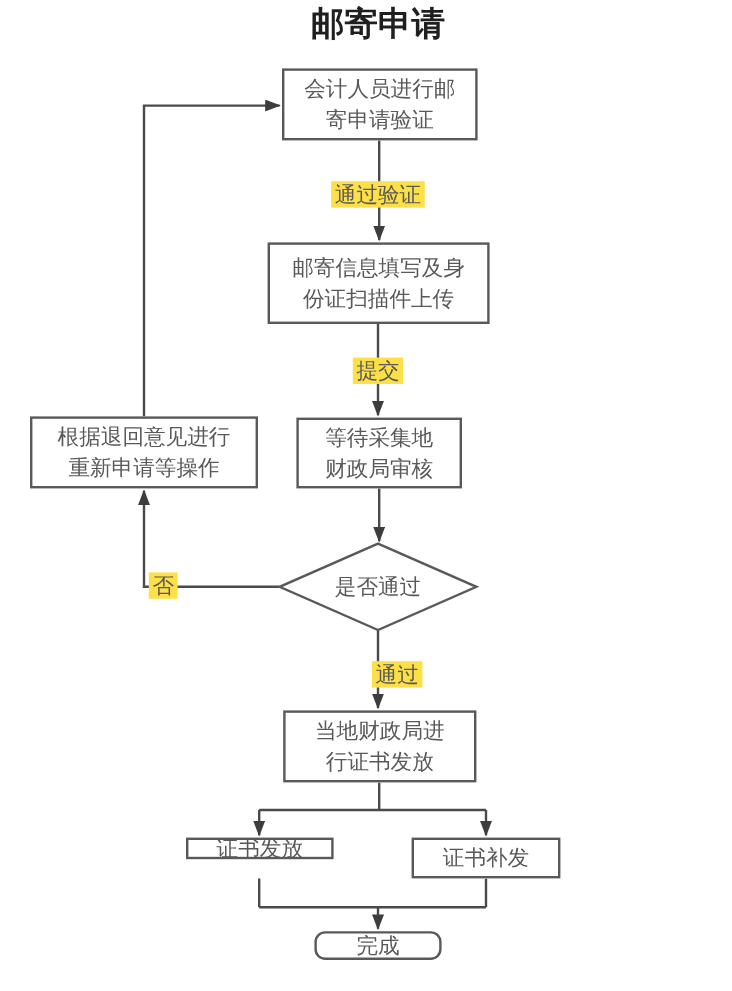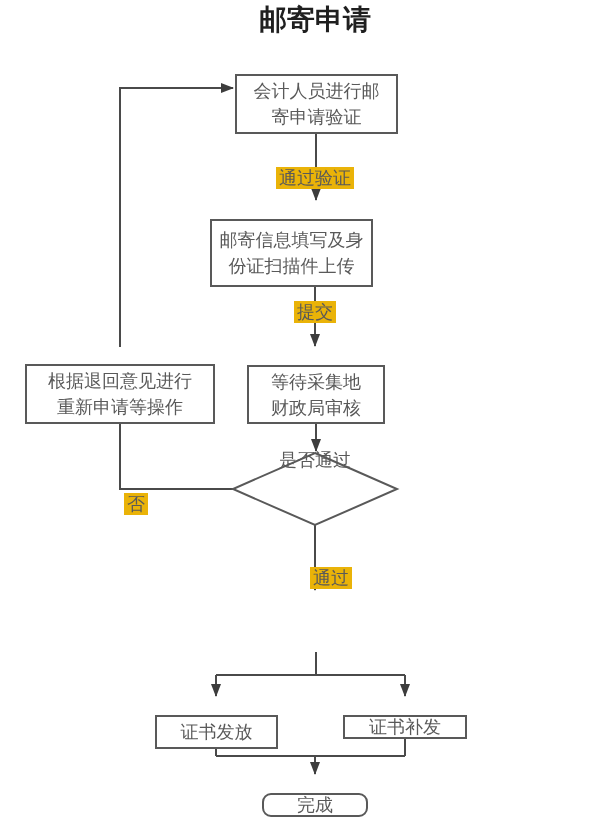"会计人员进行邮" .node { margin-top: 17px -> none }
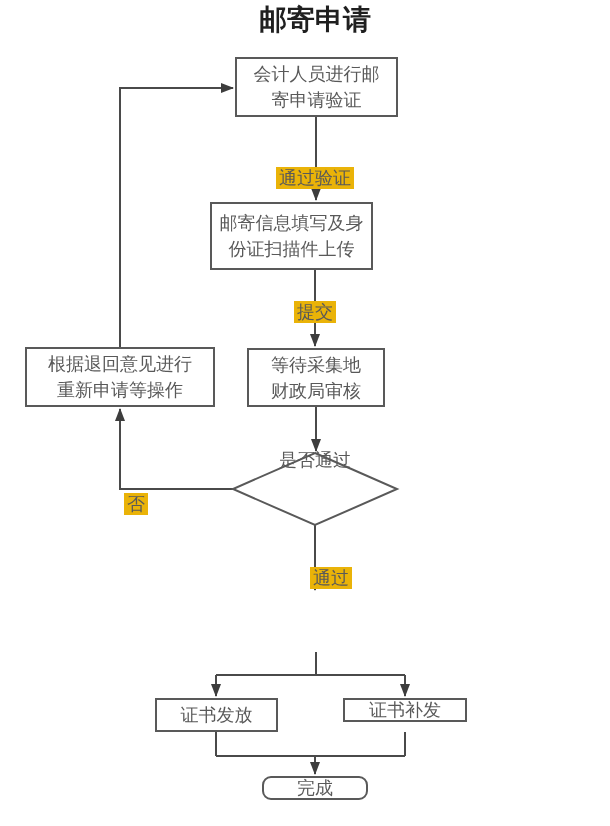"通过验证" .edge-label { background: #eab308 -> #fde047; margin-top: 16px -> none }
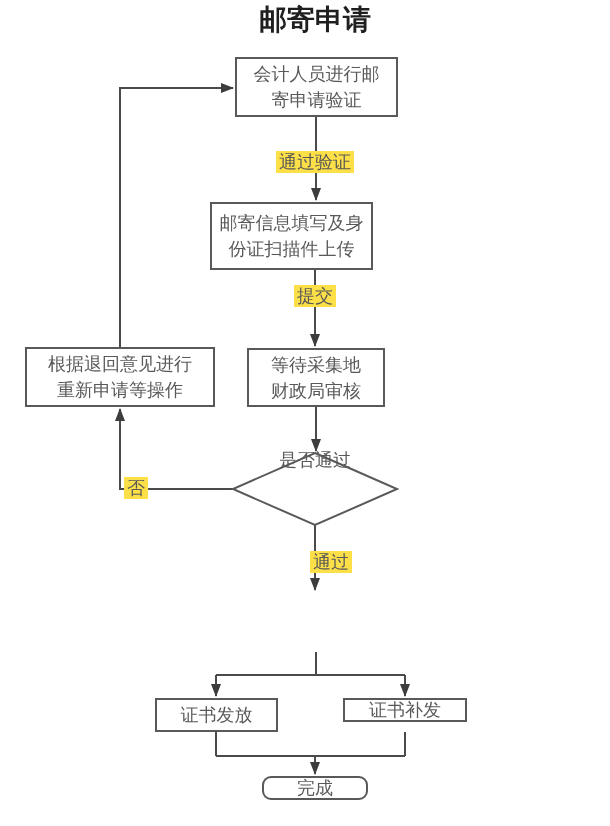"邮寄信息填写及身" div.node { left: 210px -> 223px; width: 163px -> 185px }
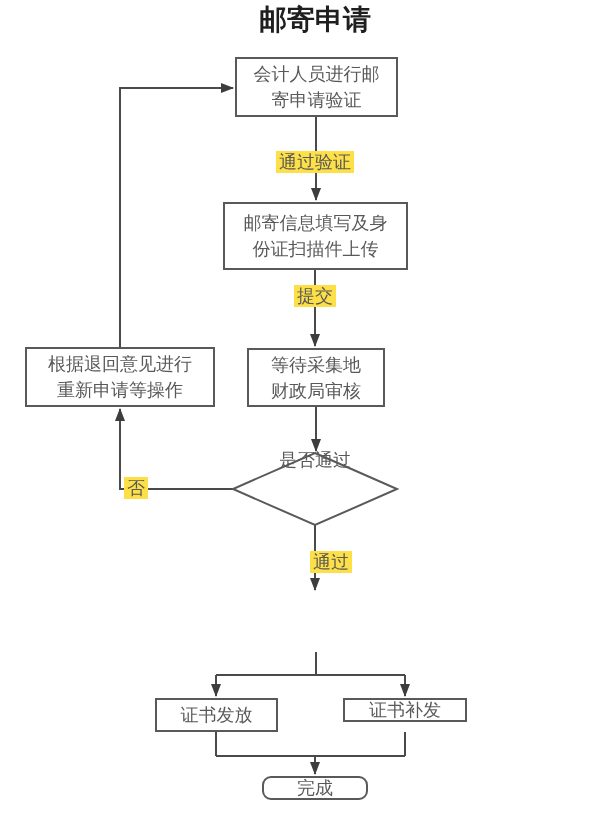"提交" span.edge-label { top: 296px -> 309px }
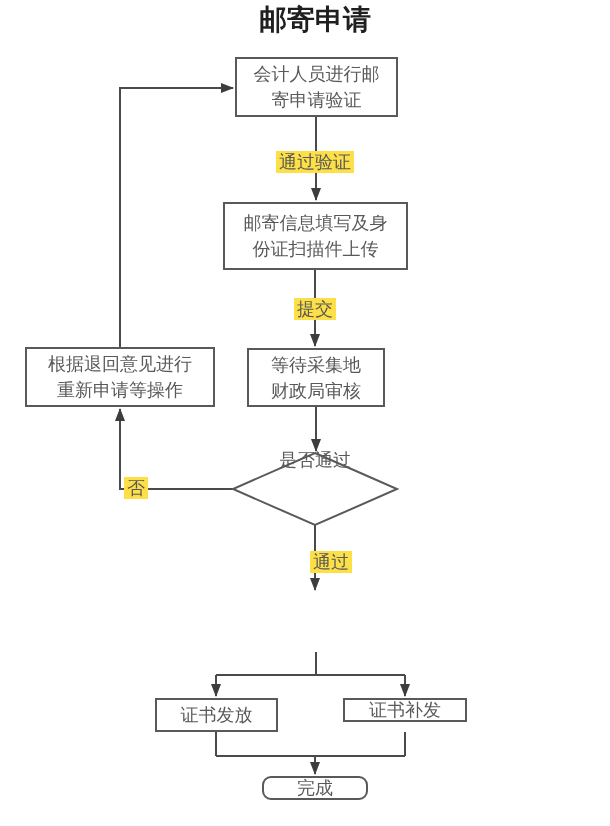"是否通过" .diamond-label { top: 460px -> 489px }
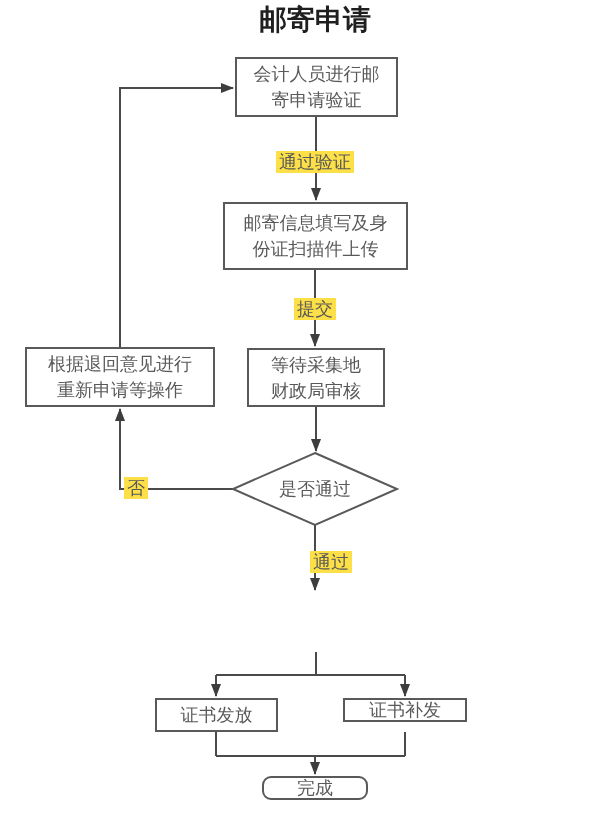"当地财政局进" div.node { html: none -> <div>当地财政局进 行证书发放</div> }
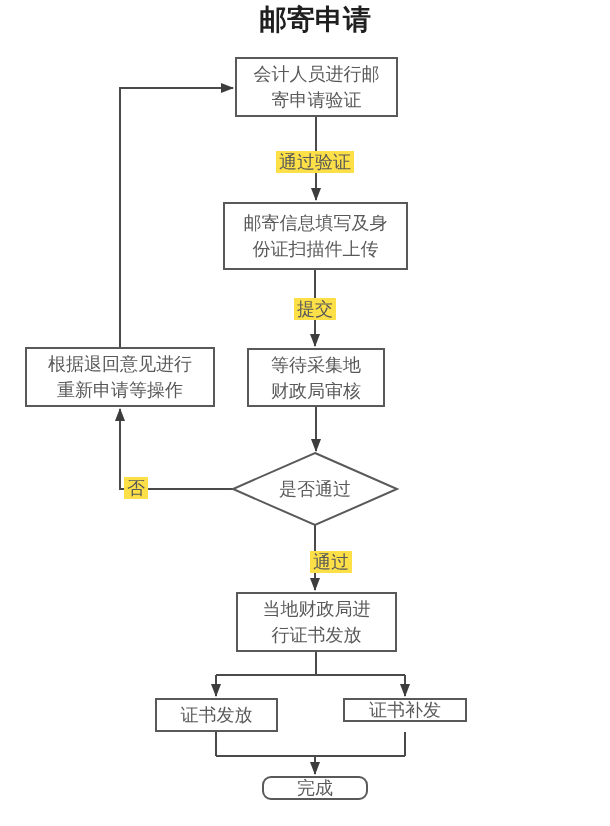"证书发放" div.node { height: 34px -> 18px }
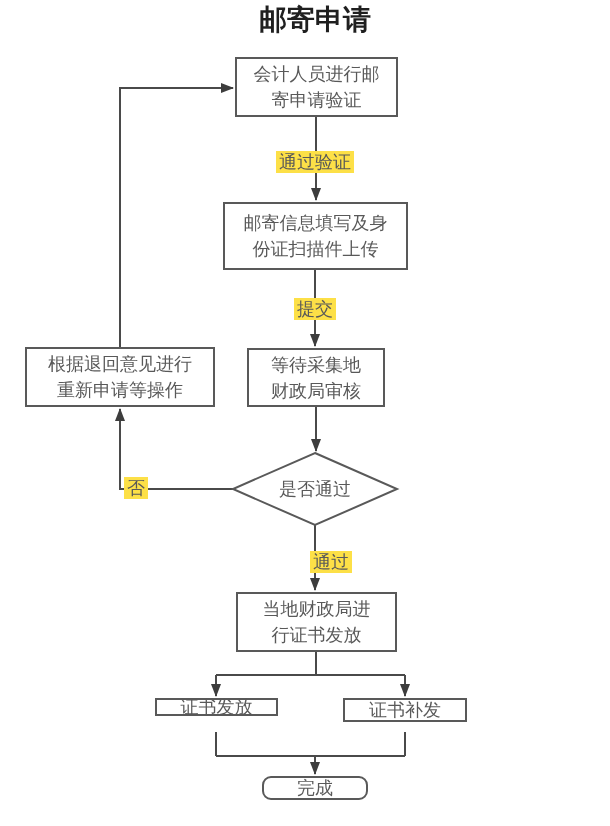"证书补发" div.node { height: 24px -> 34px }
